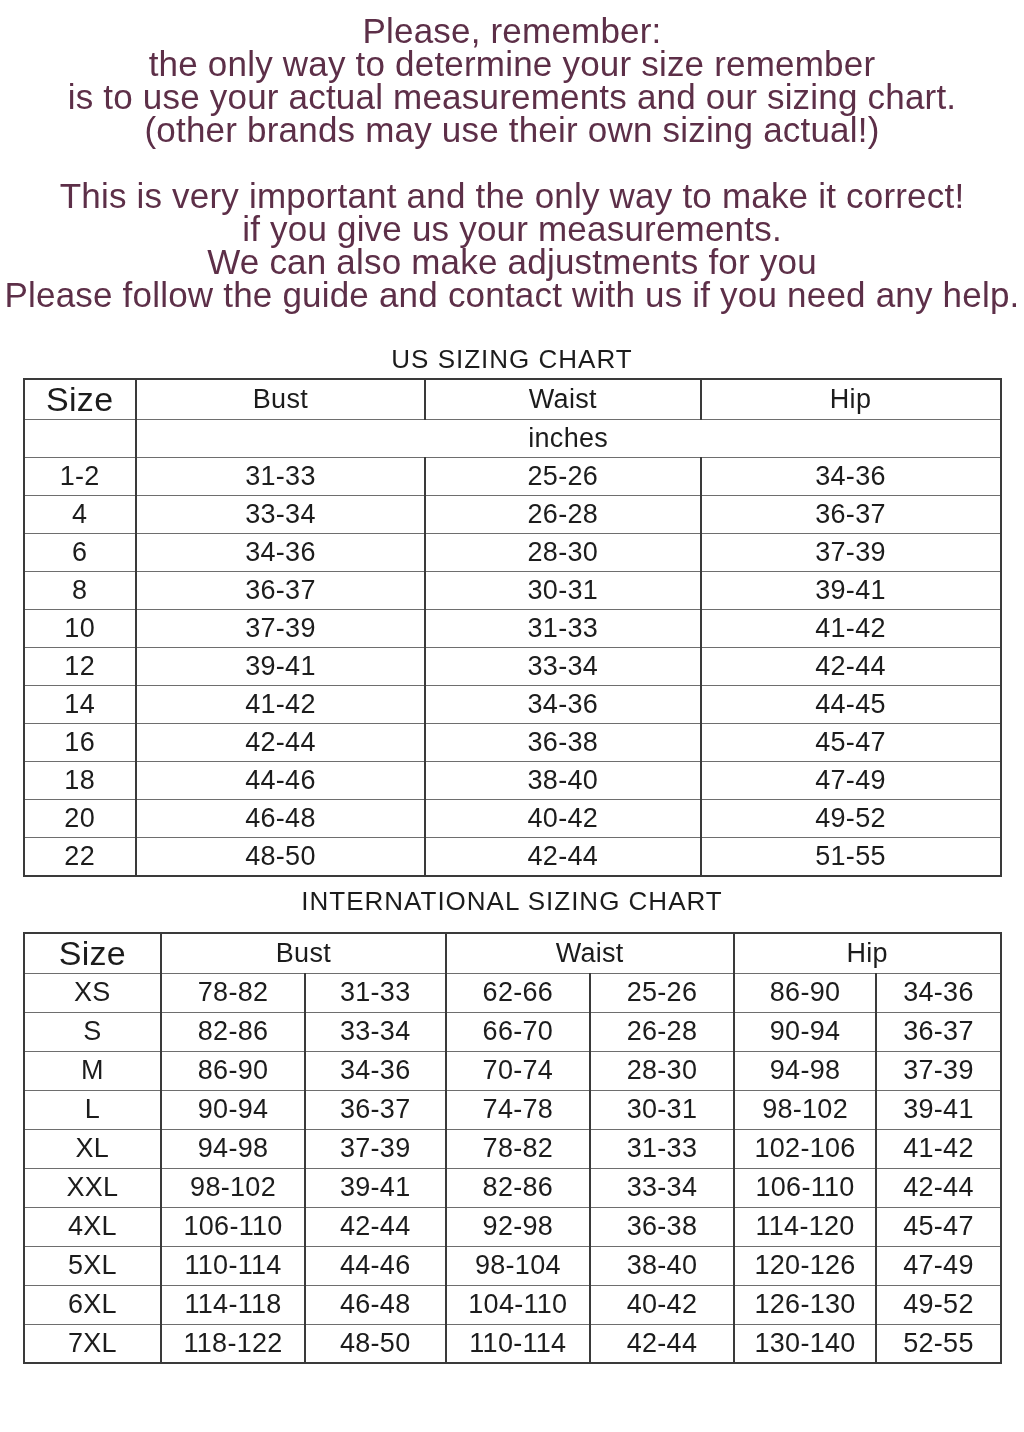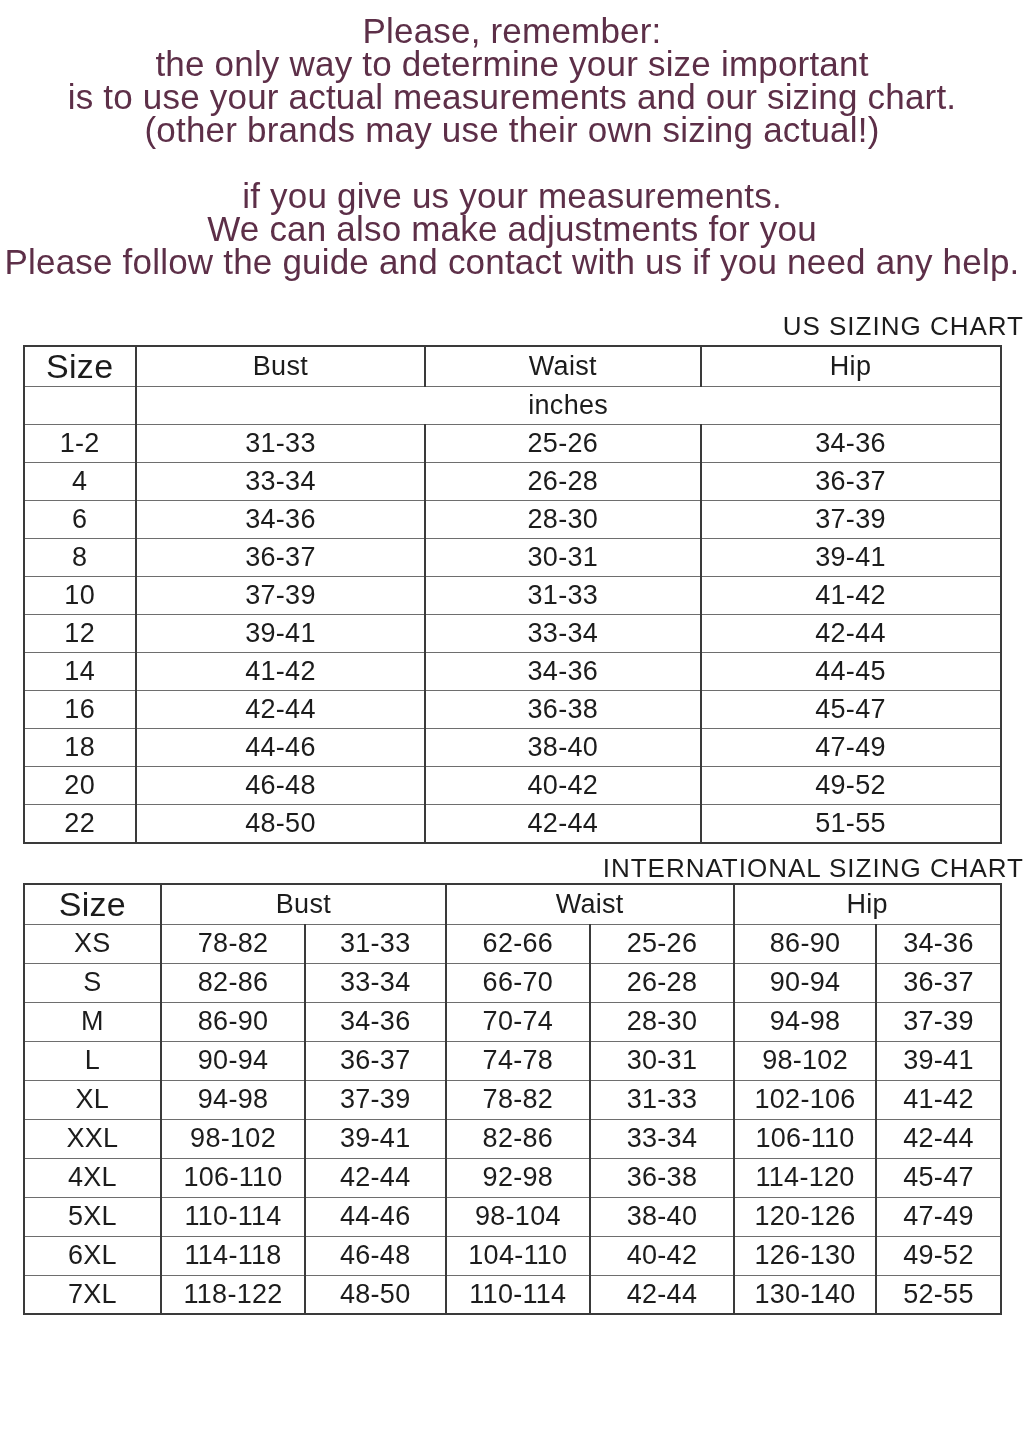"the only way to determine" div { text: important -> remember }
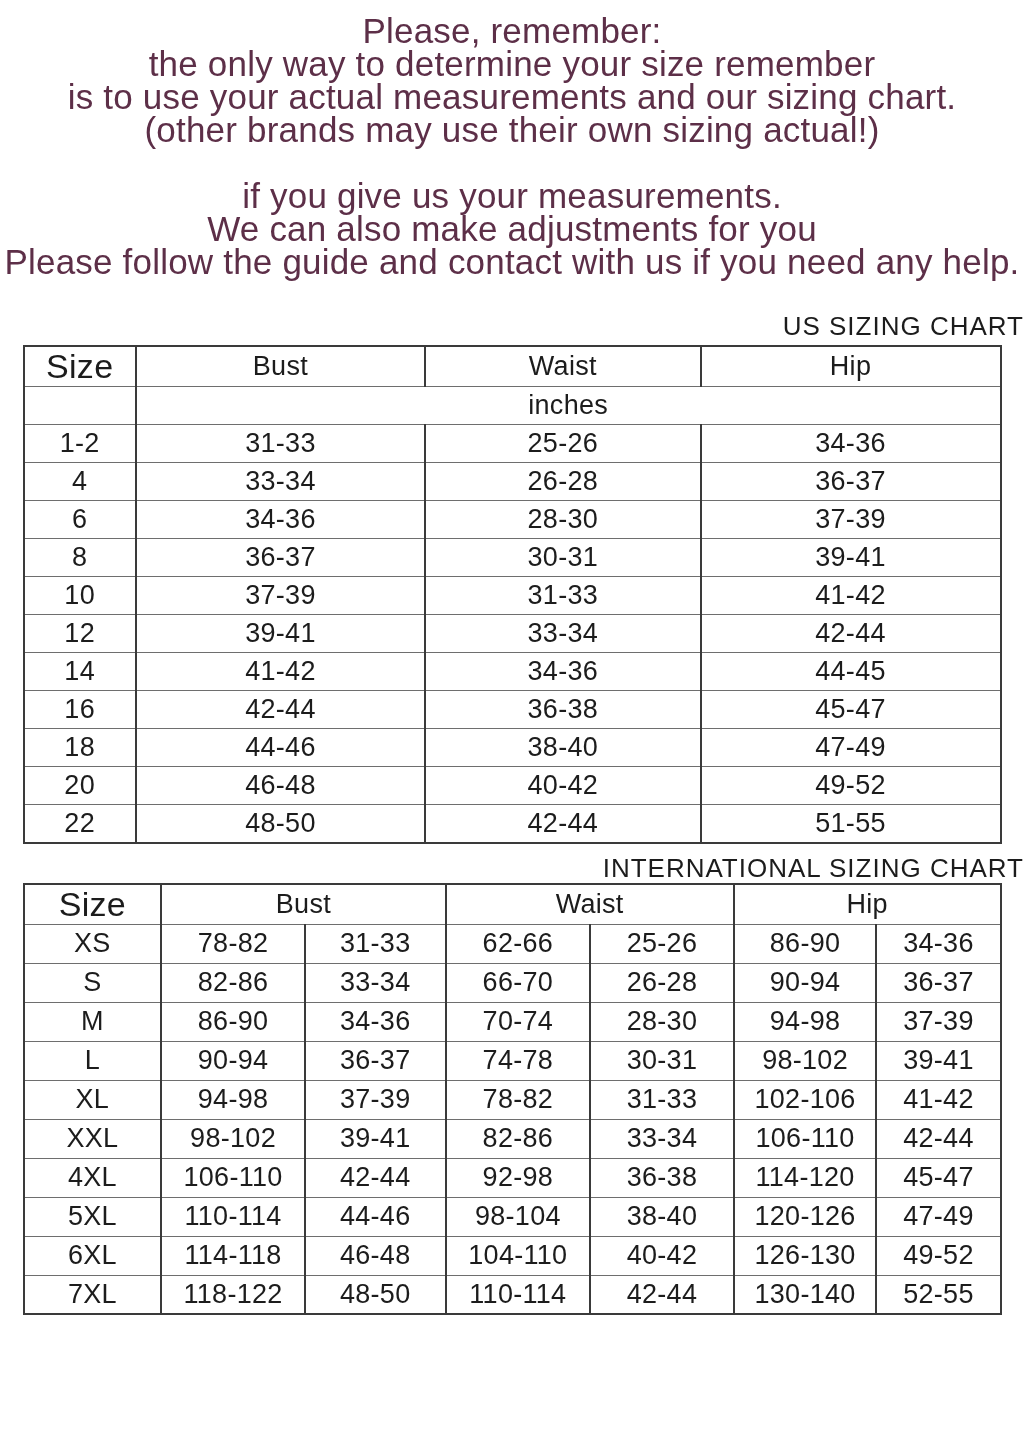"This is very important and" div { html: none -> <div>This is very important and the only way to make it correct!</div> }
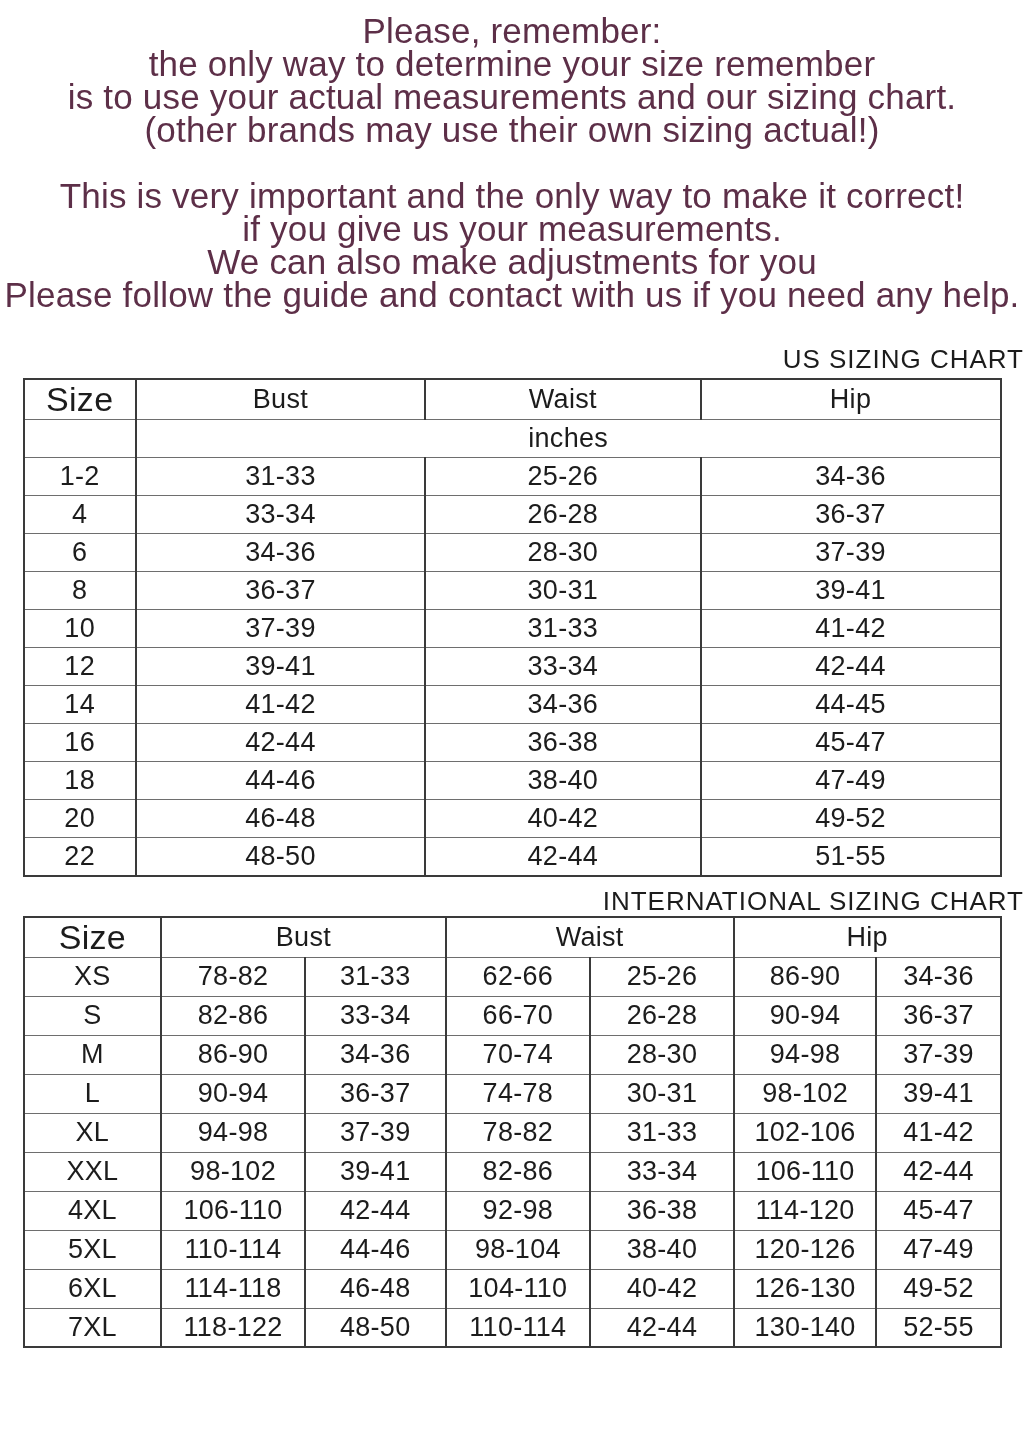"US SIZING CHART" .chart-title { text-align: right -> center }
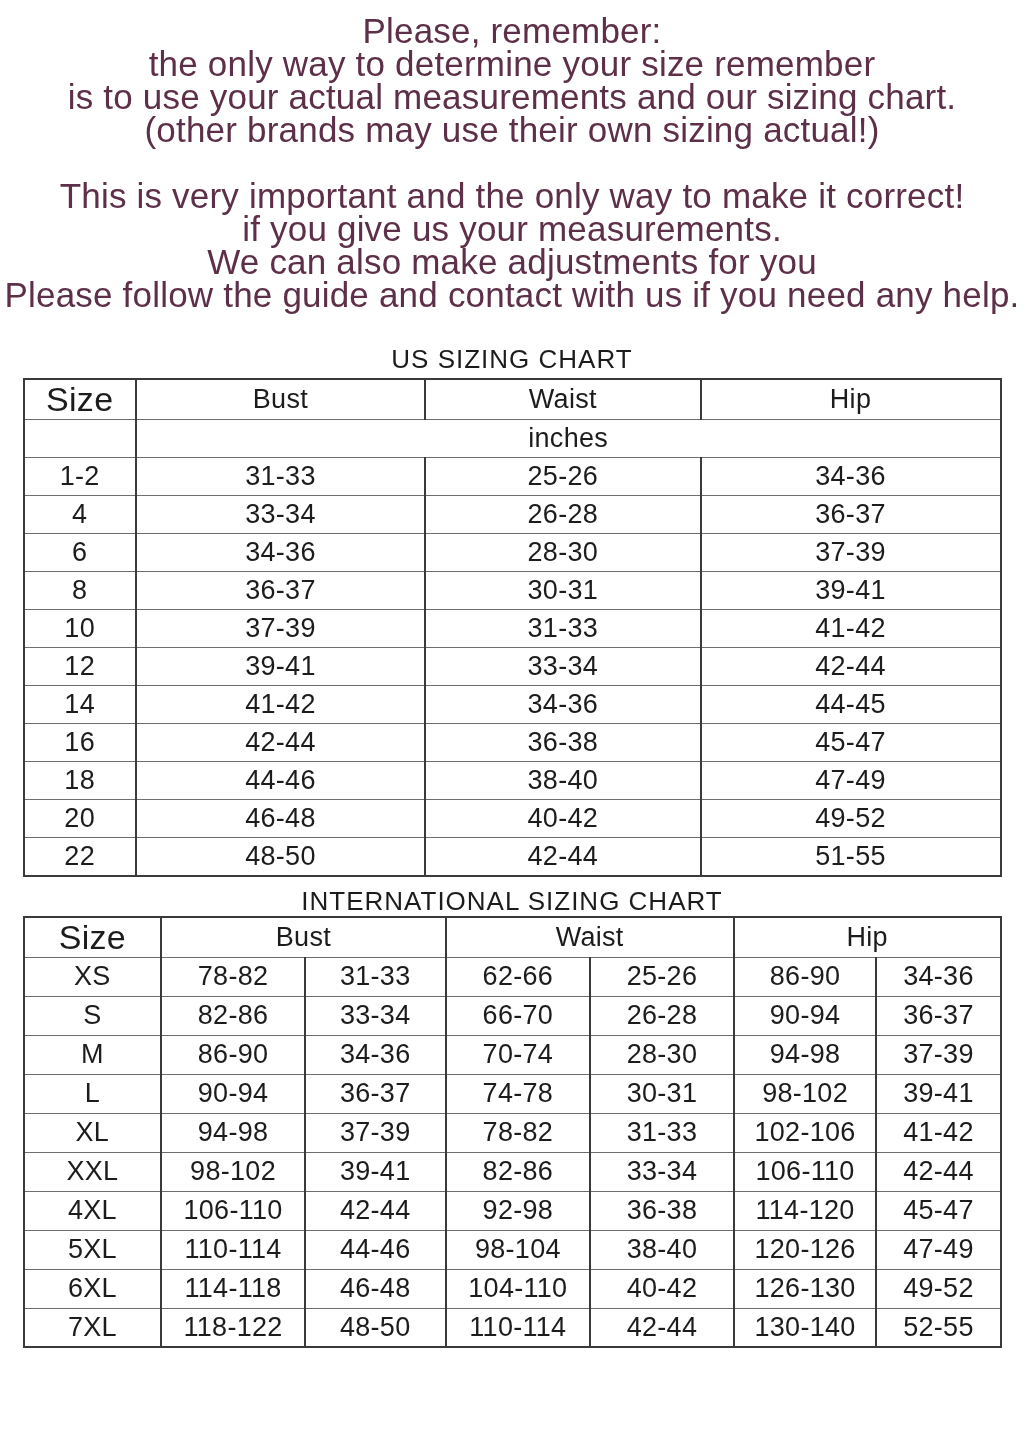"INTERNATIONAL SIZING CHART" .chart-title.intl { margin-bottom: 0 -> 16px }
